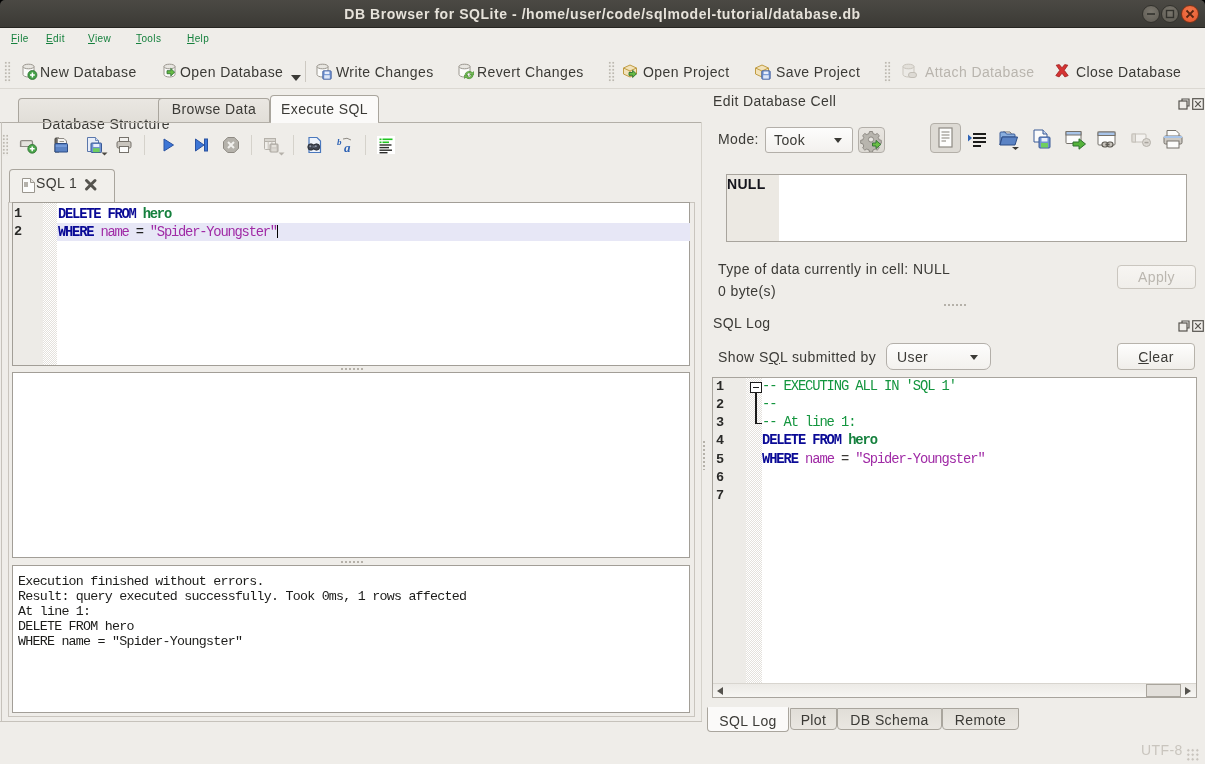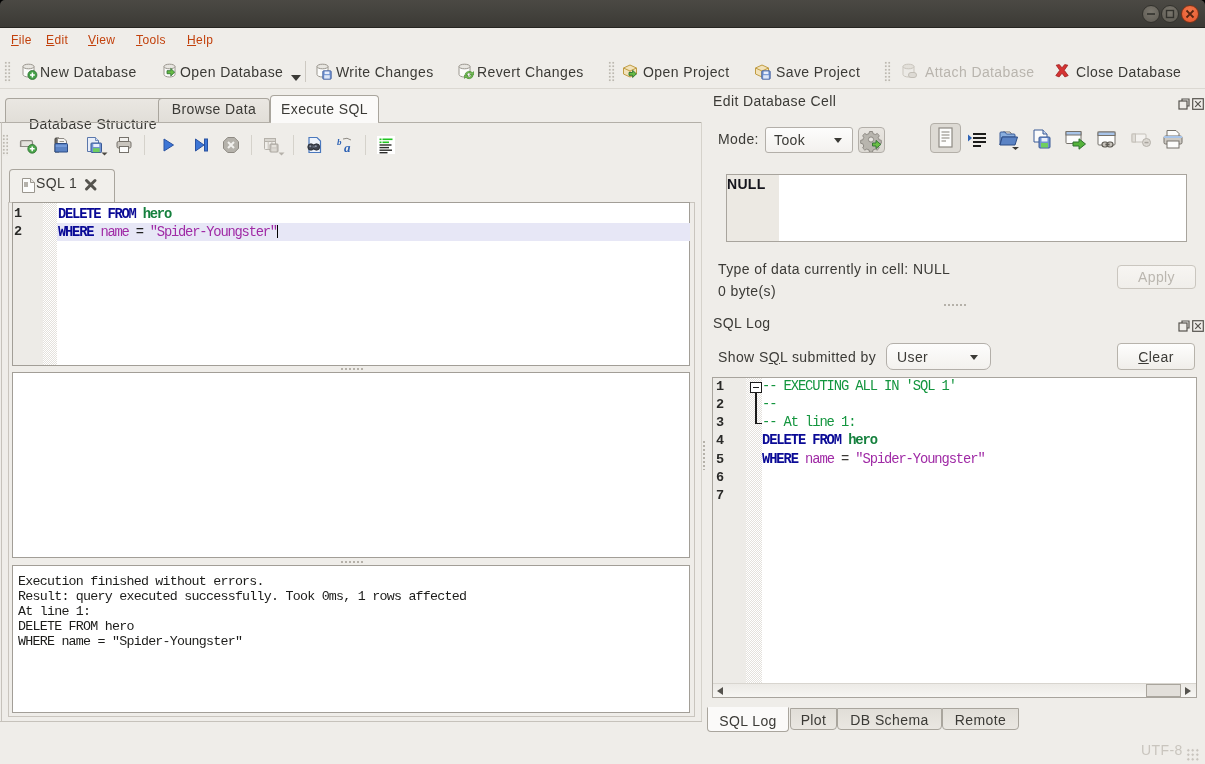"DB Browser for SQLite -" div.abs { html: none -> <div>DB Browser for SQLite - /home/user/code/sqlmodel-tutorial/database.db</div> }
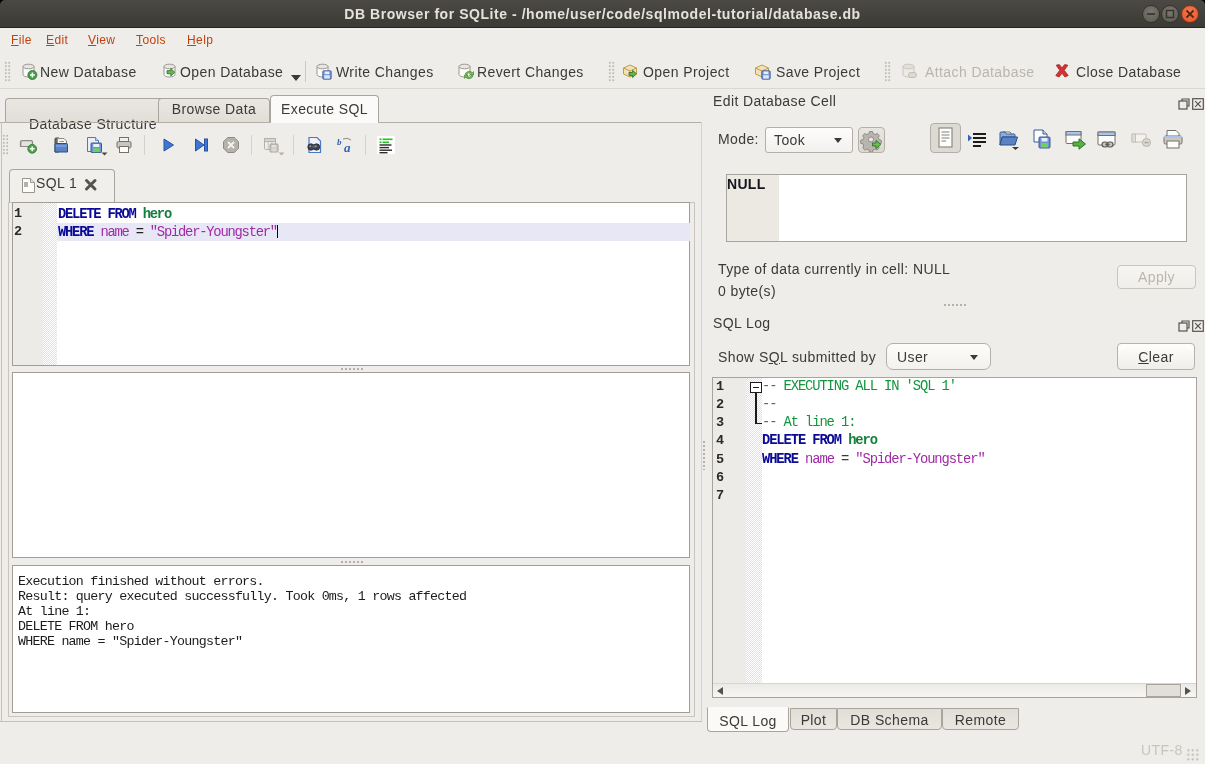"File" .menuitem { color: #c2410c -> #15803d; font-size: 12px -> 10px }
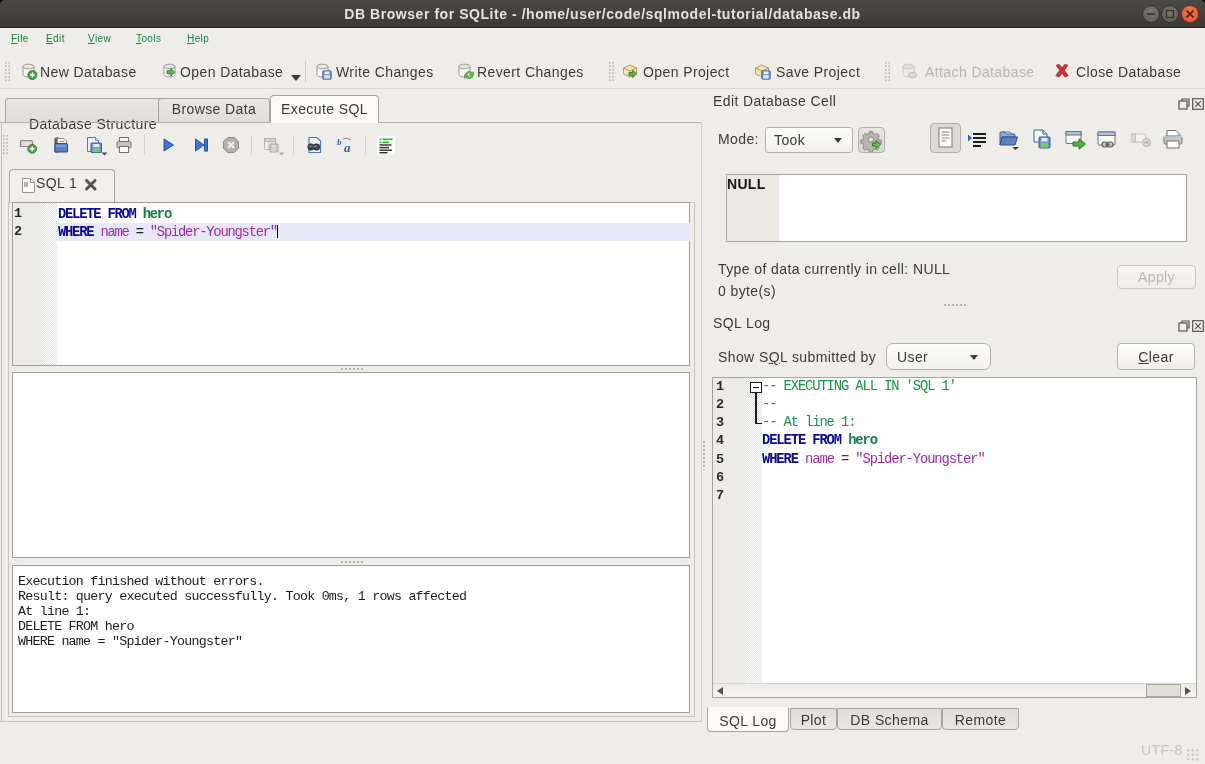"Database Structure" #tab1 { left: 5px -> 18px }
